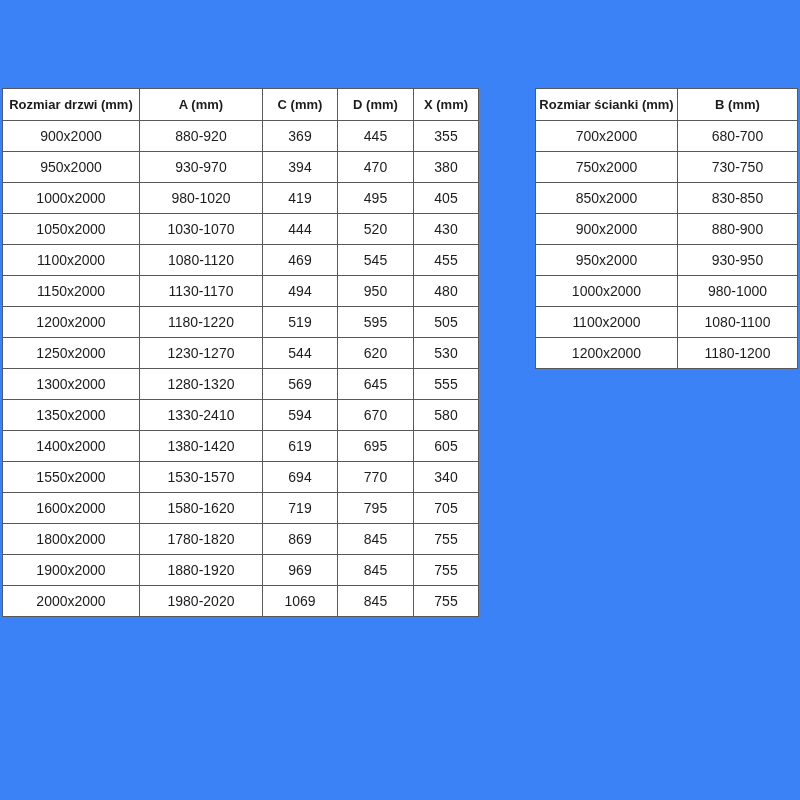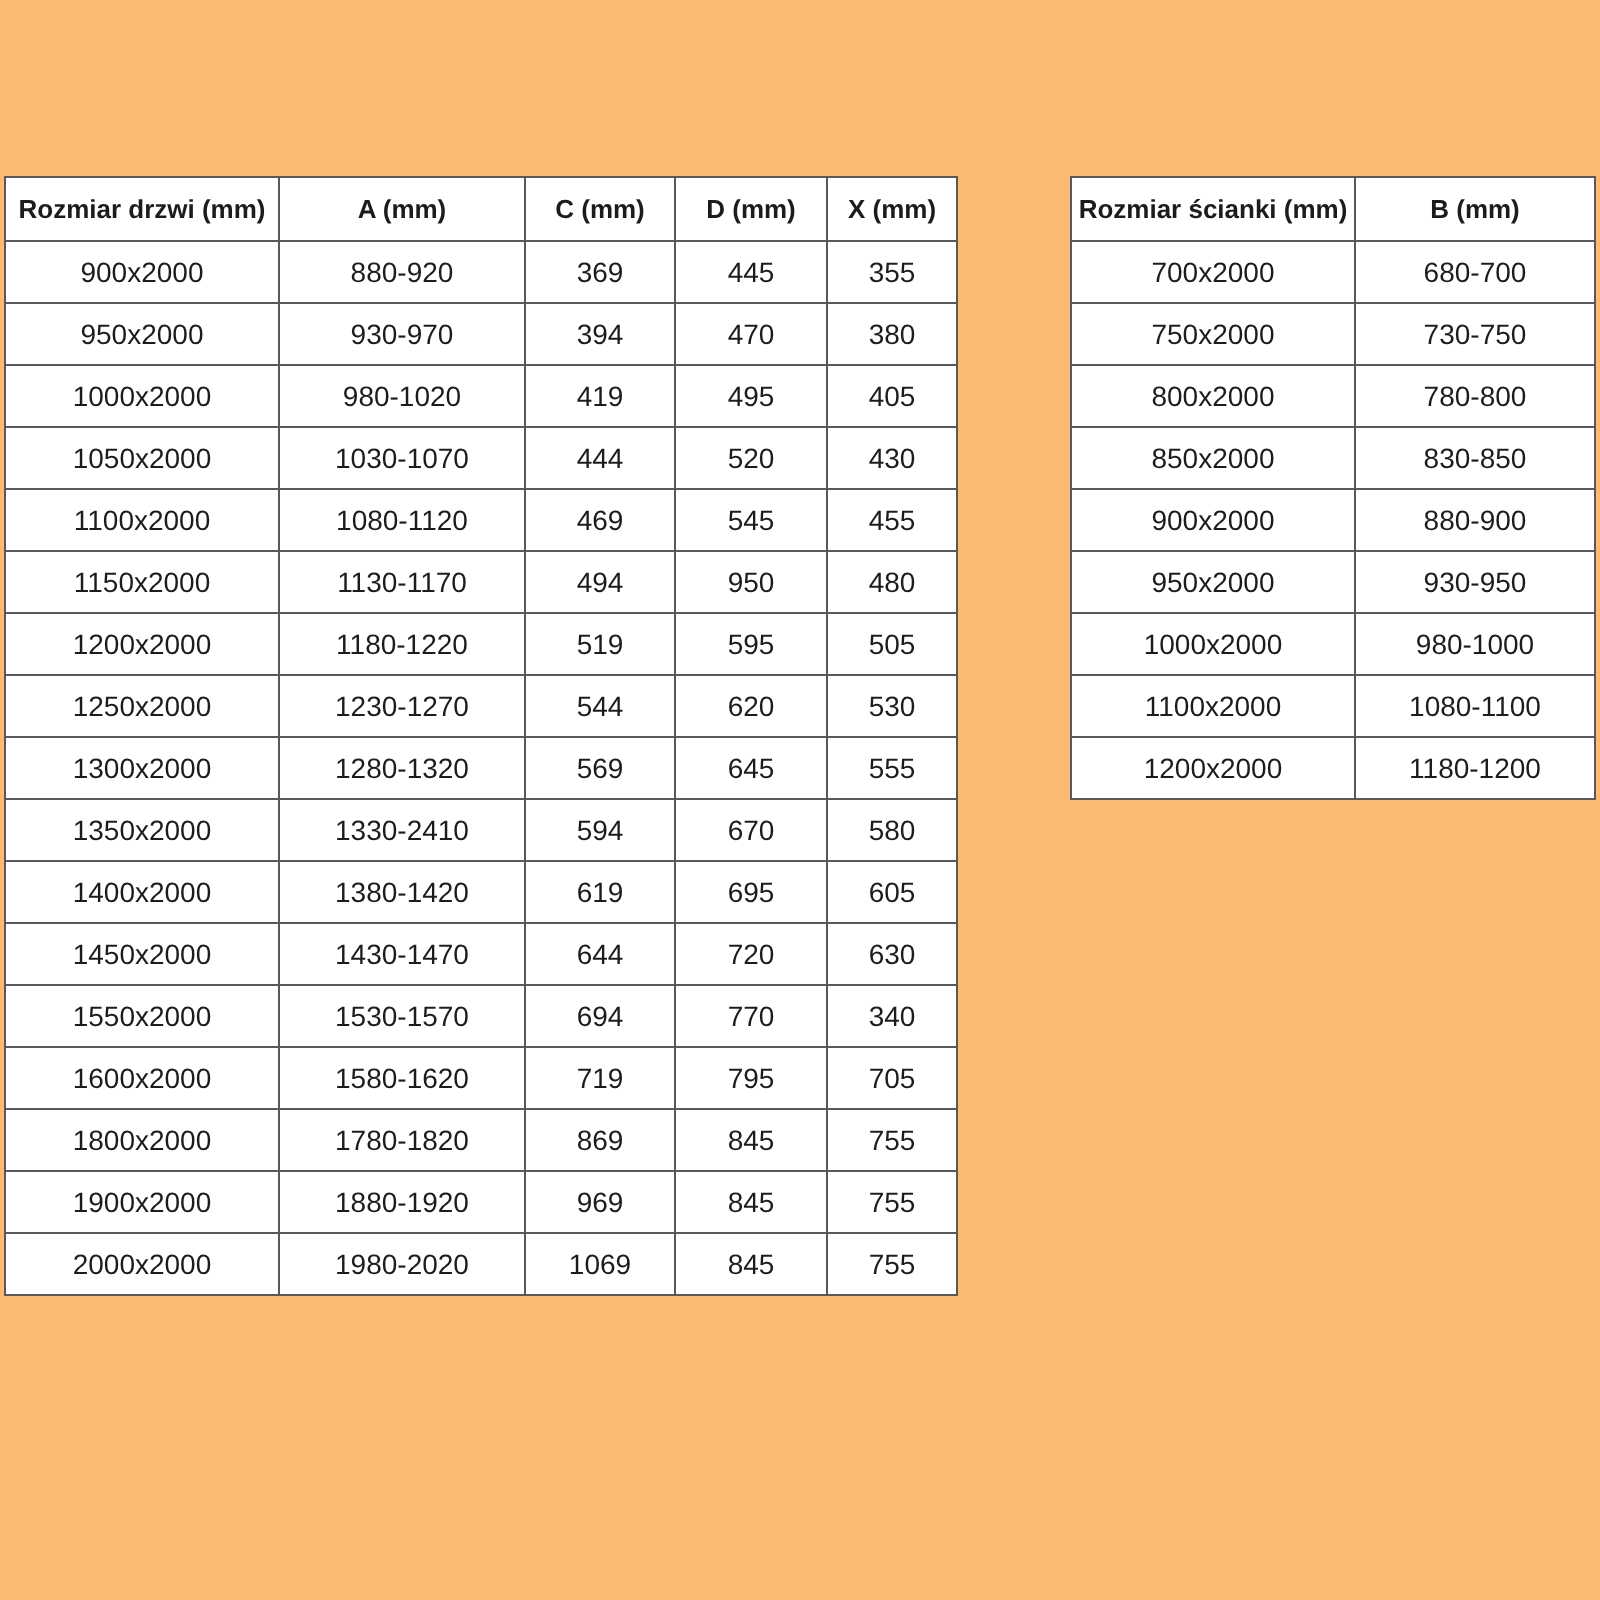"Rozmiar drzwi (mm)" .page { background: #fdba74 -> #3b82f6 }
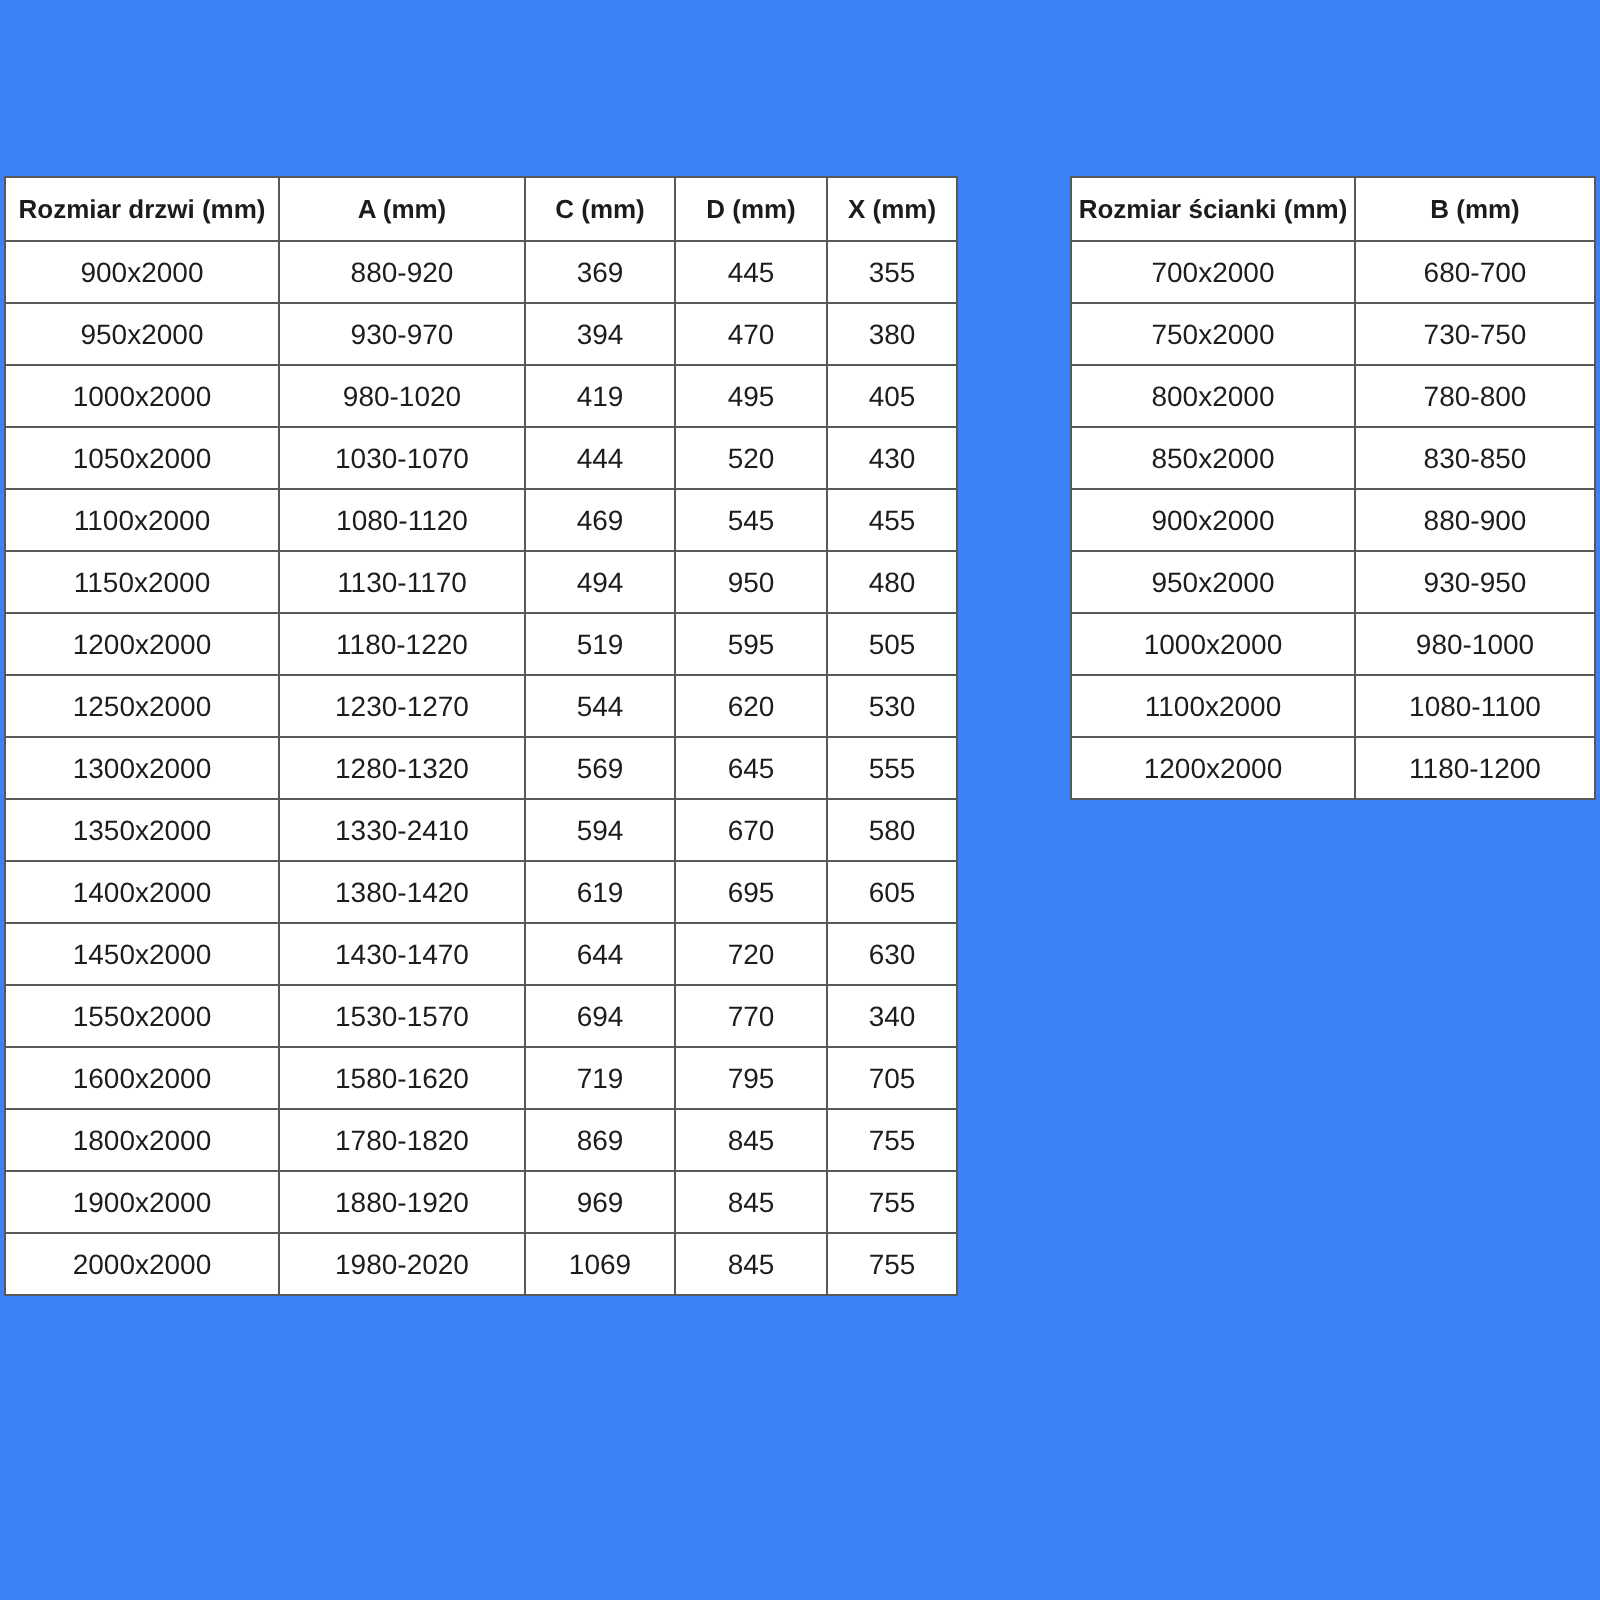"800x2000" tr { html: <tr> <td>800x2000</td> <td>780-800</td> </tr> -> none }
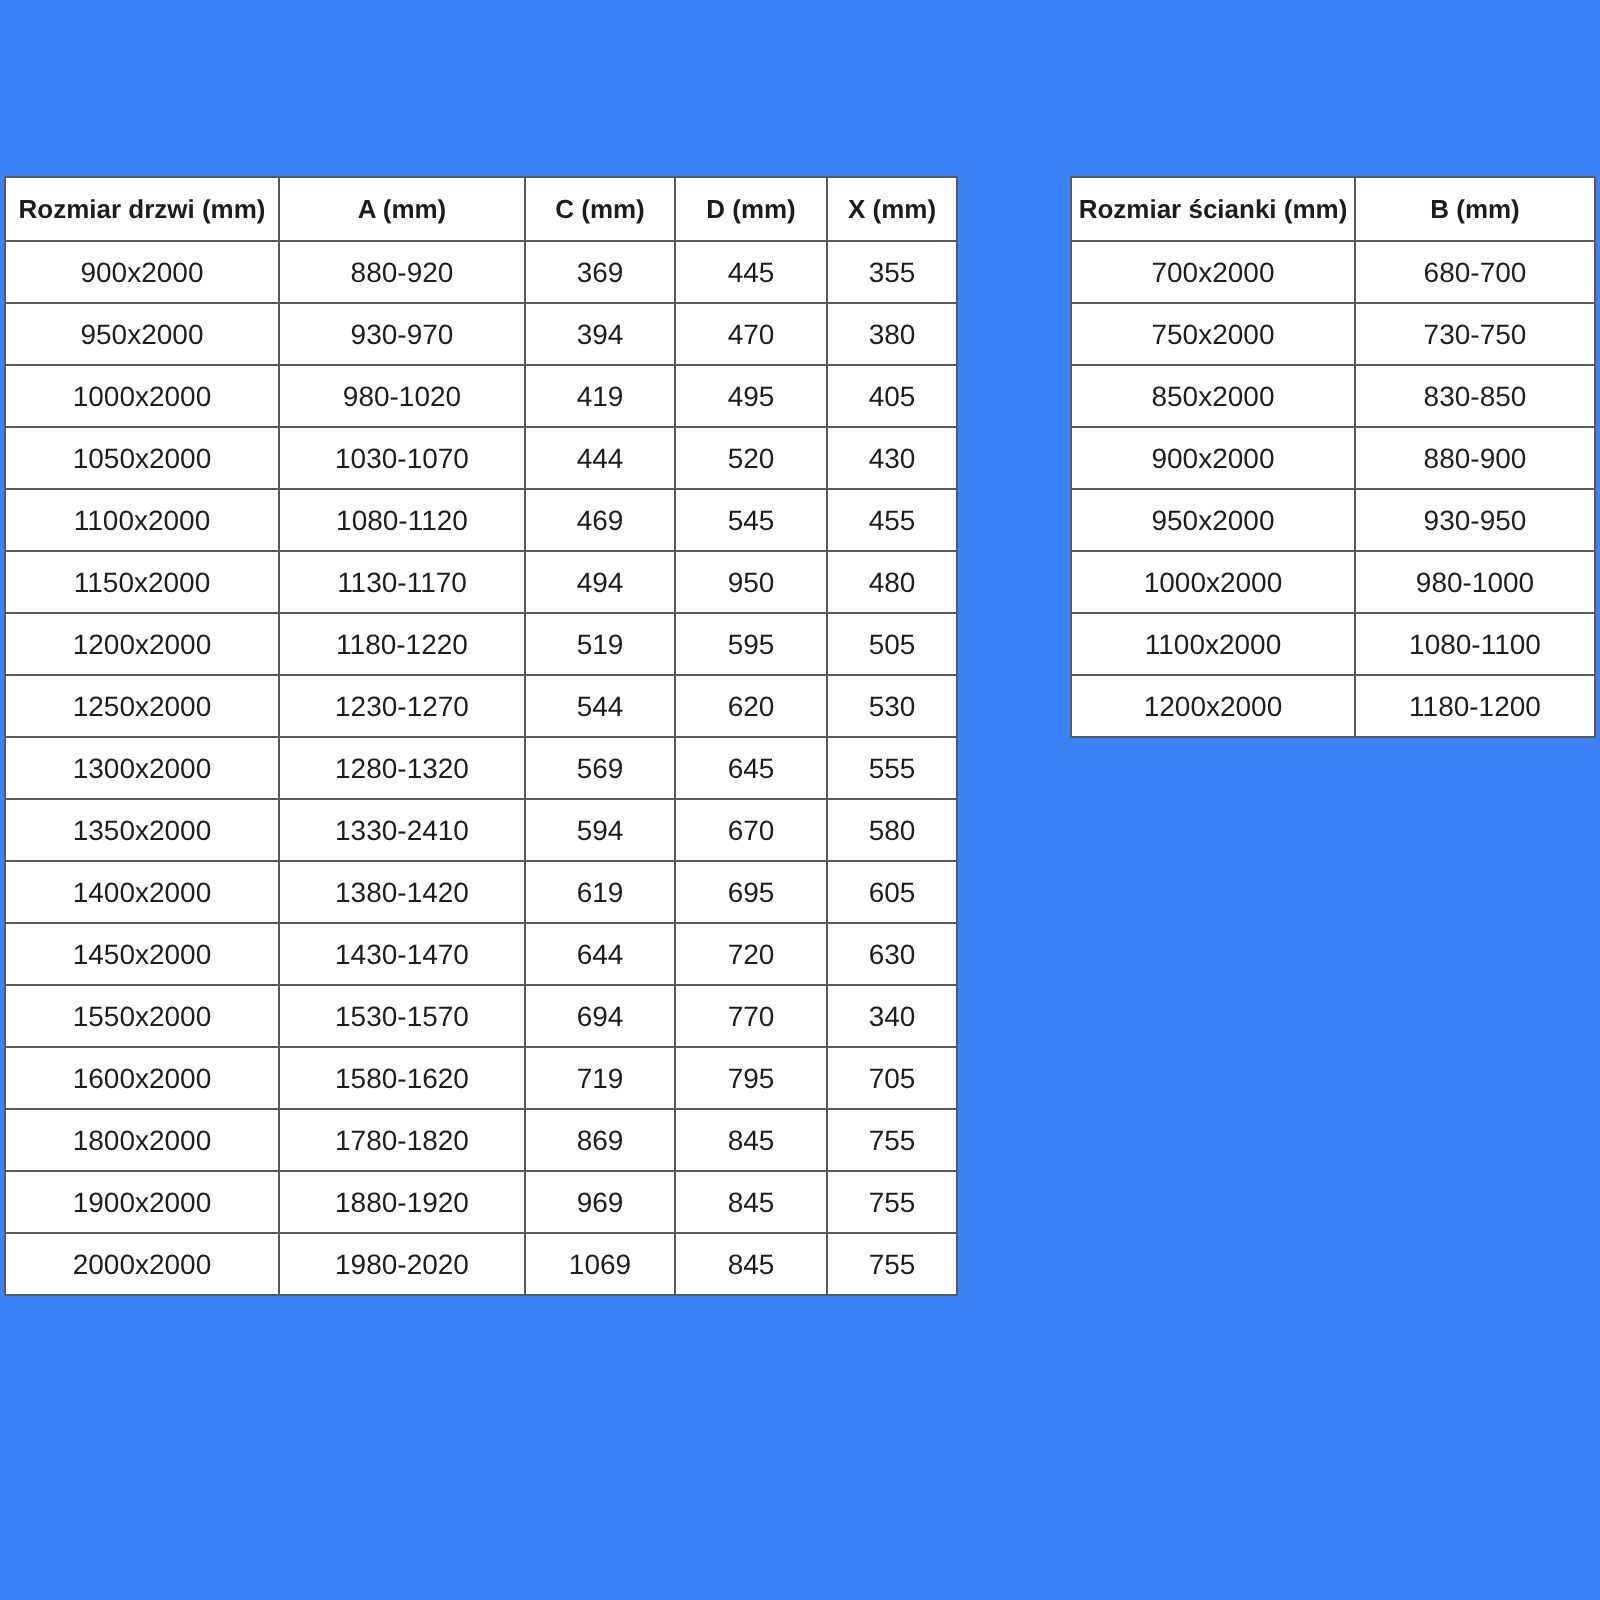"1450x2000" tr { html: <tr> <td>1450x2000</td> <td>1430-1470</td> <td>644</td> <td>720</td> <td>630</td> </tr> -> none }
